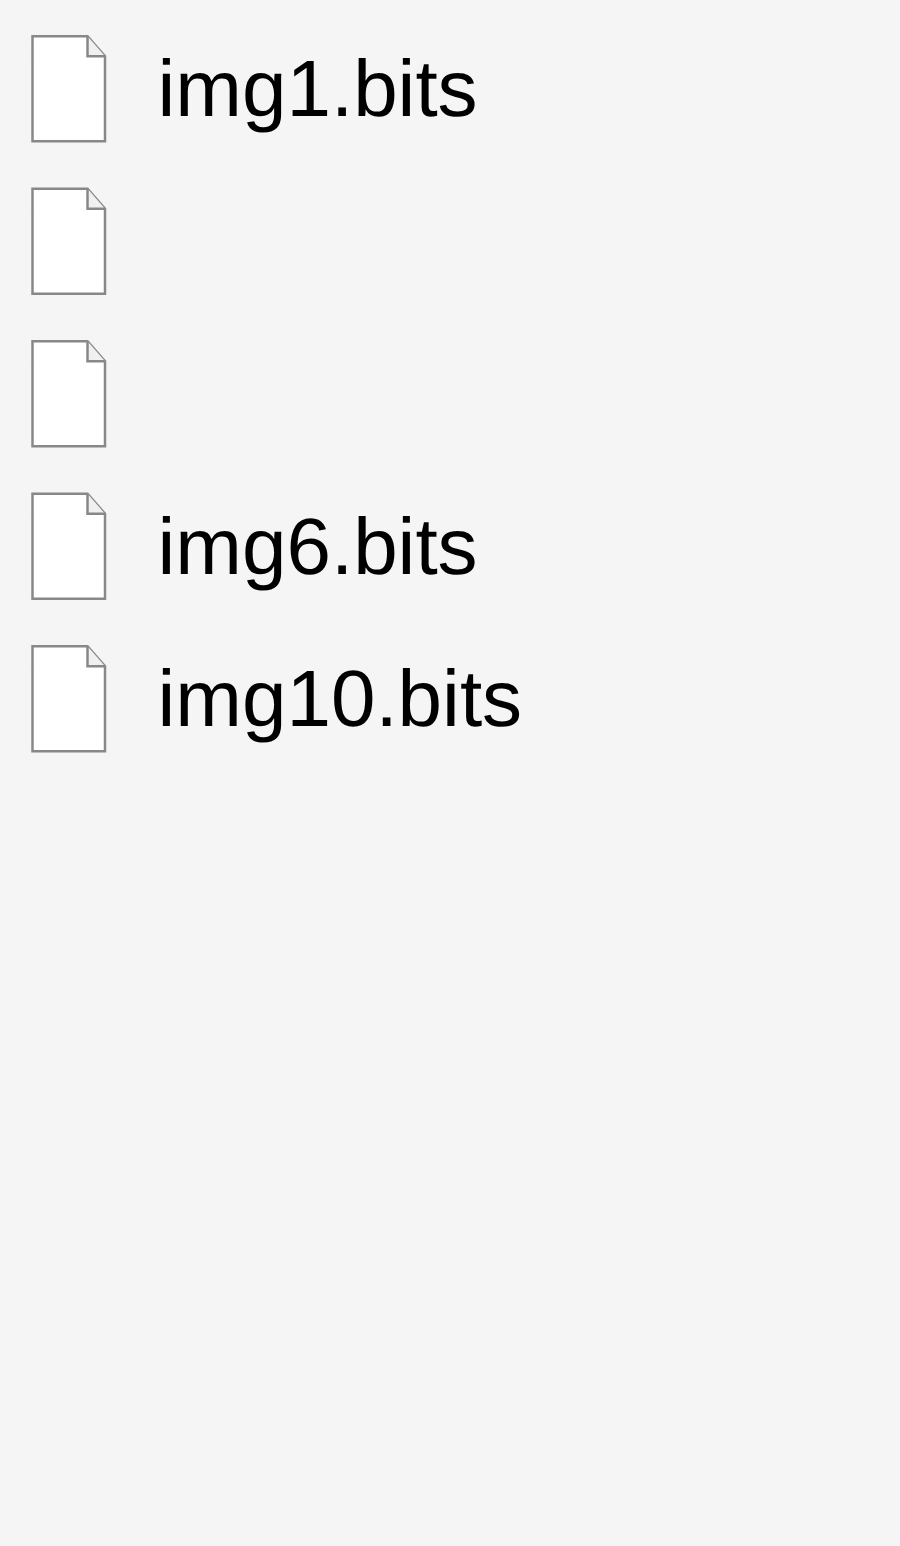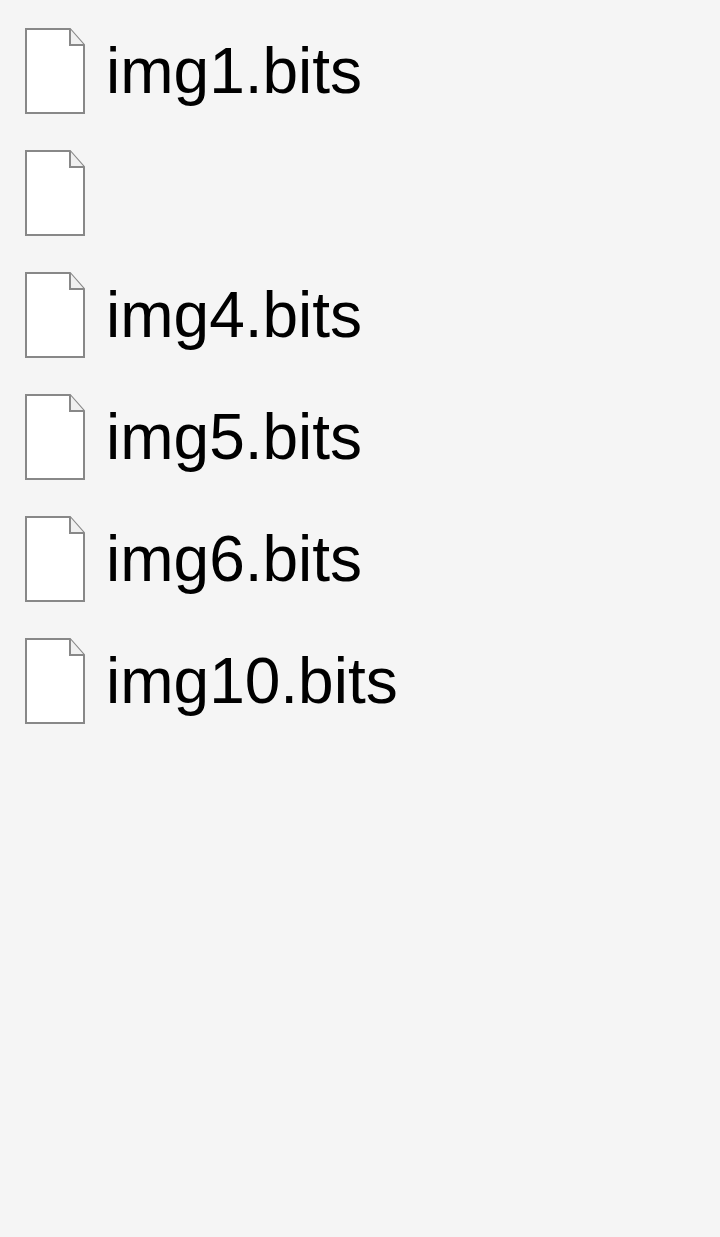"img1.bits" .file-item { gap: 18px -> 38px }
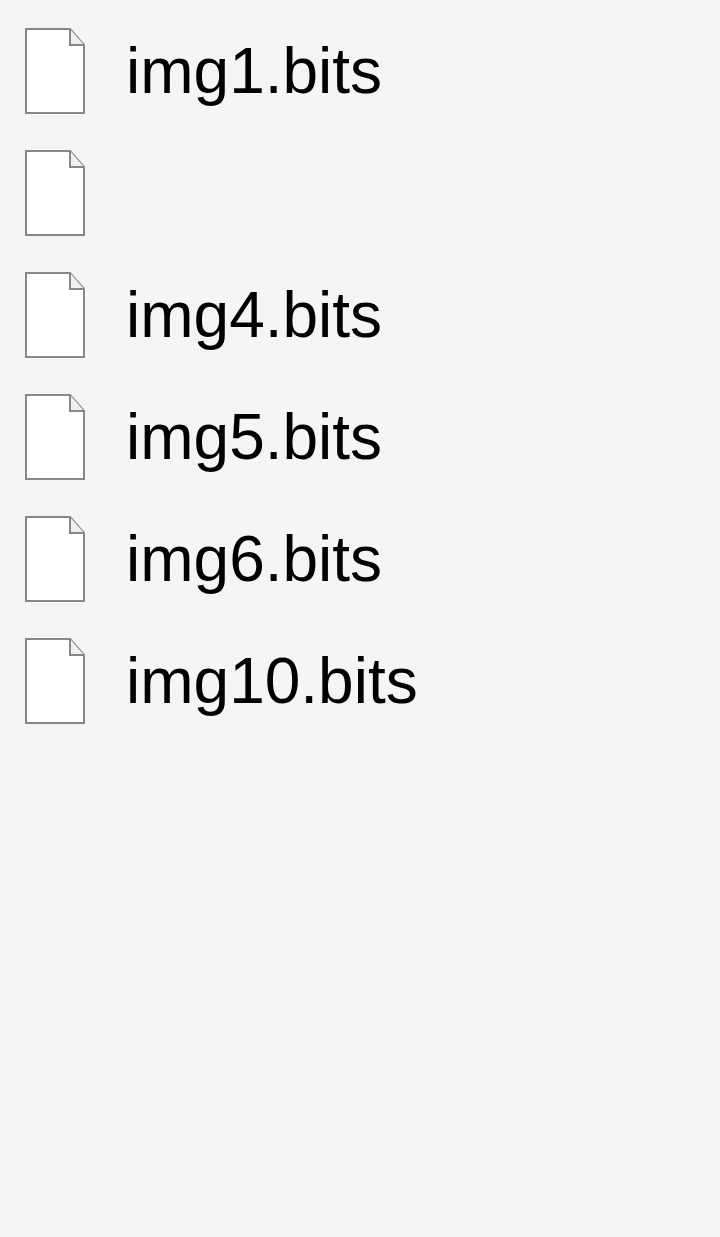"img4.bits" span.file-name { html: <span>img4.bits</span> -> none }
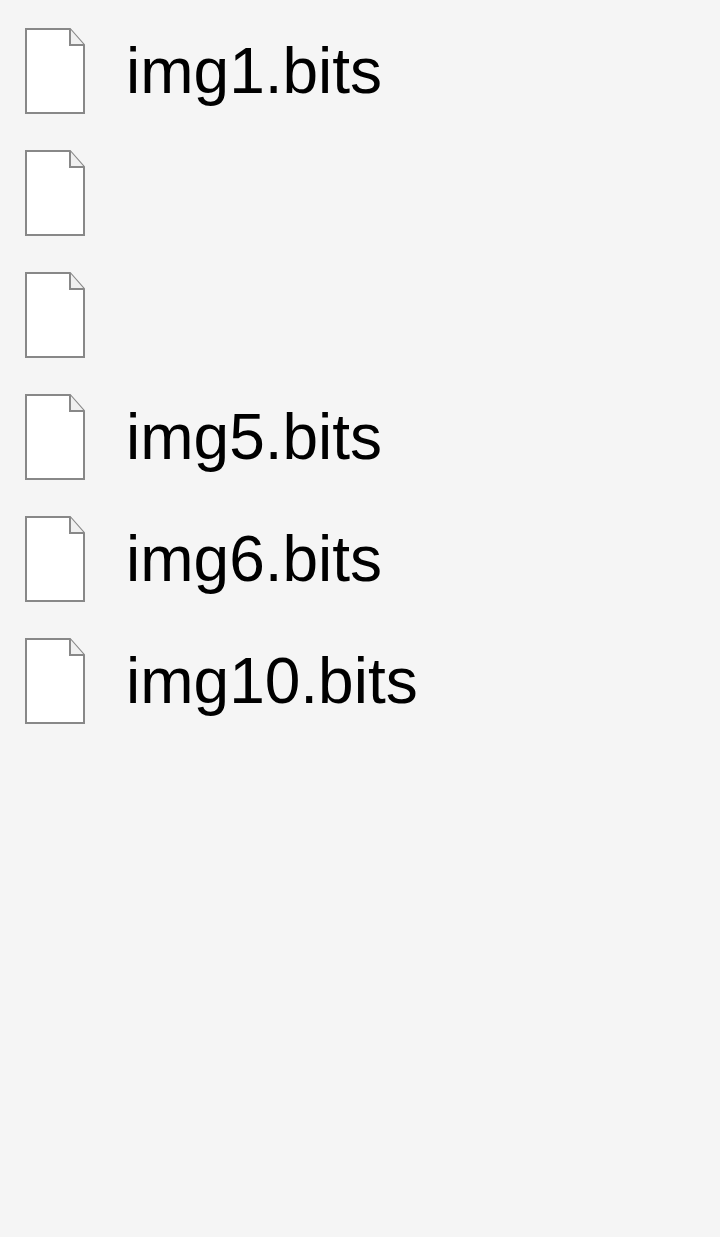"img5.bits" div.file-item { html: <div> <span> <svg> <path></path> <path></path> </svg> </span> <span>img5.bits</span> </div> -> none }
